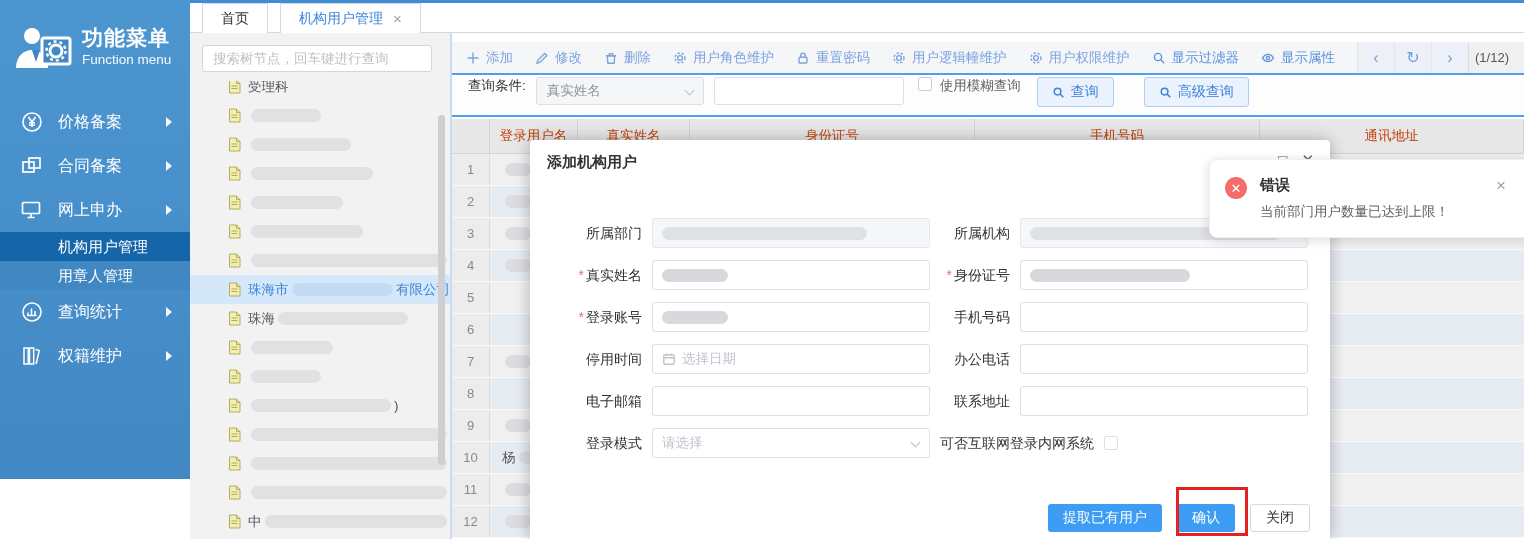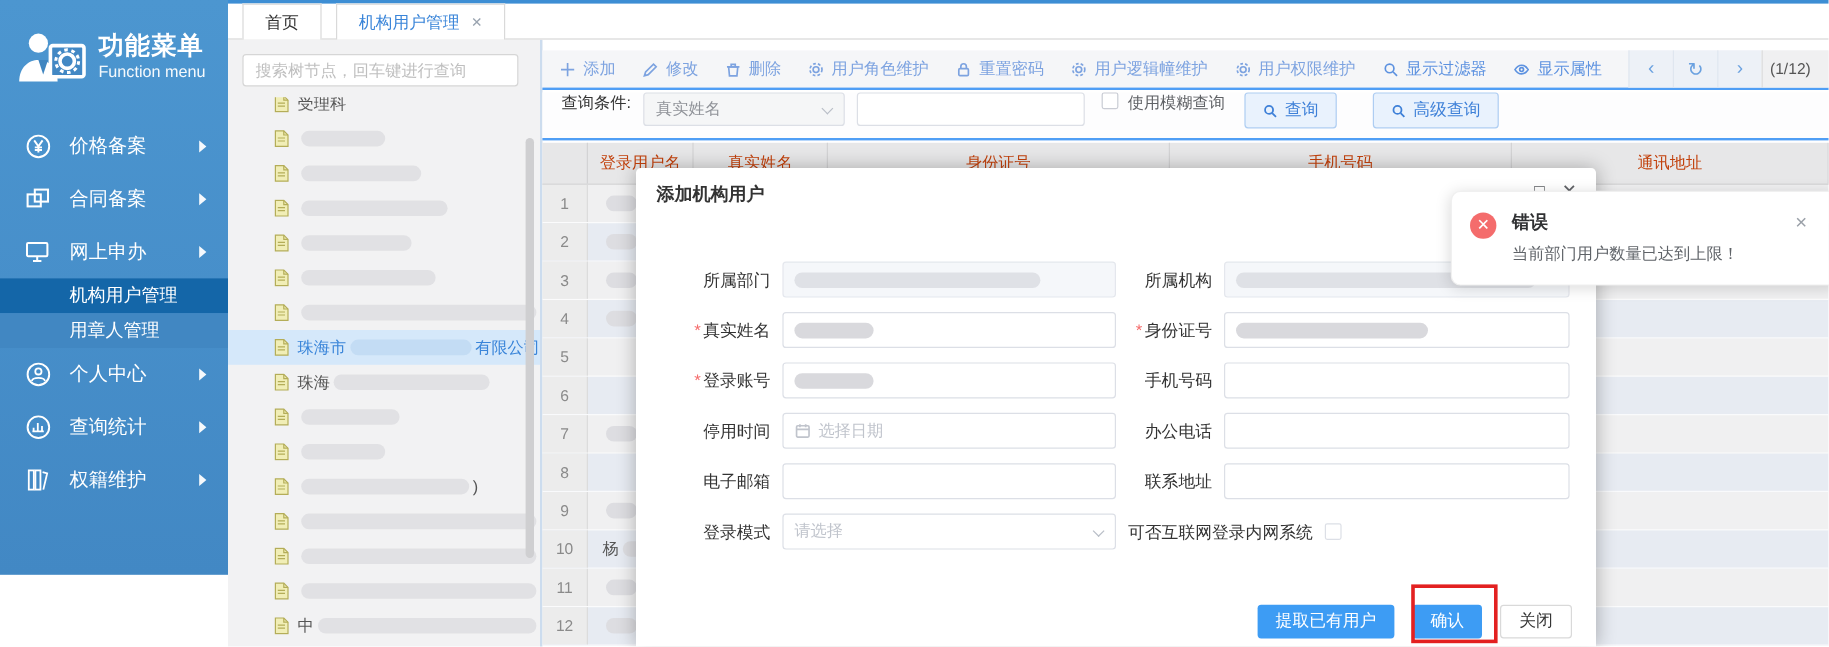"个人中心" div.sb-item { html: <div> <span> <svg> <circle></circle> <circle></circle> <path></path> </svg> </span> <span>个人中心</span> <span></span> </div> -> none }
